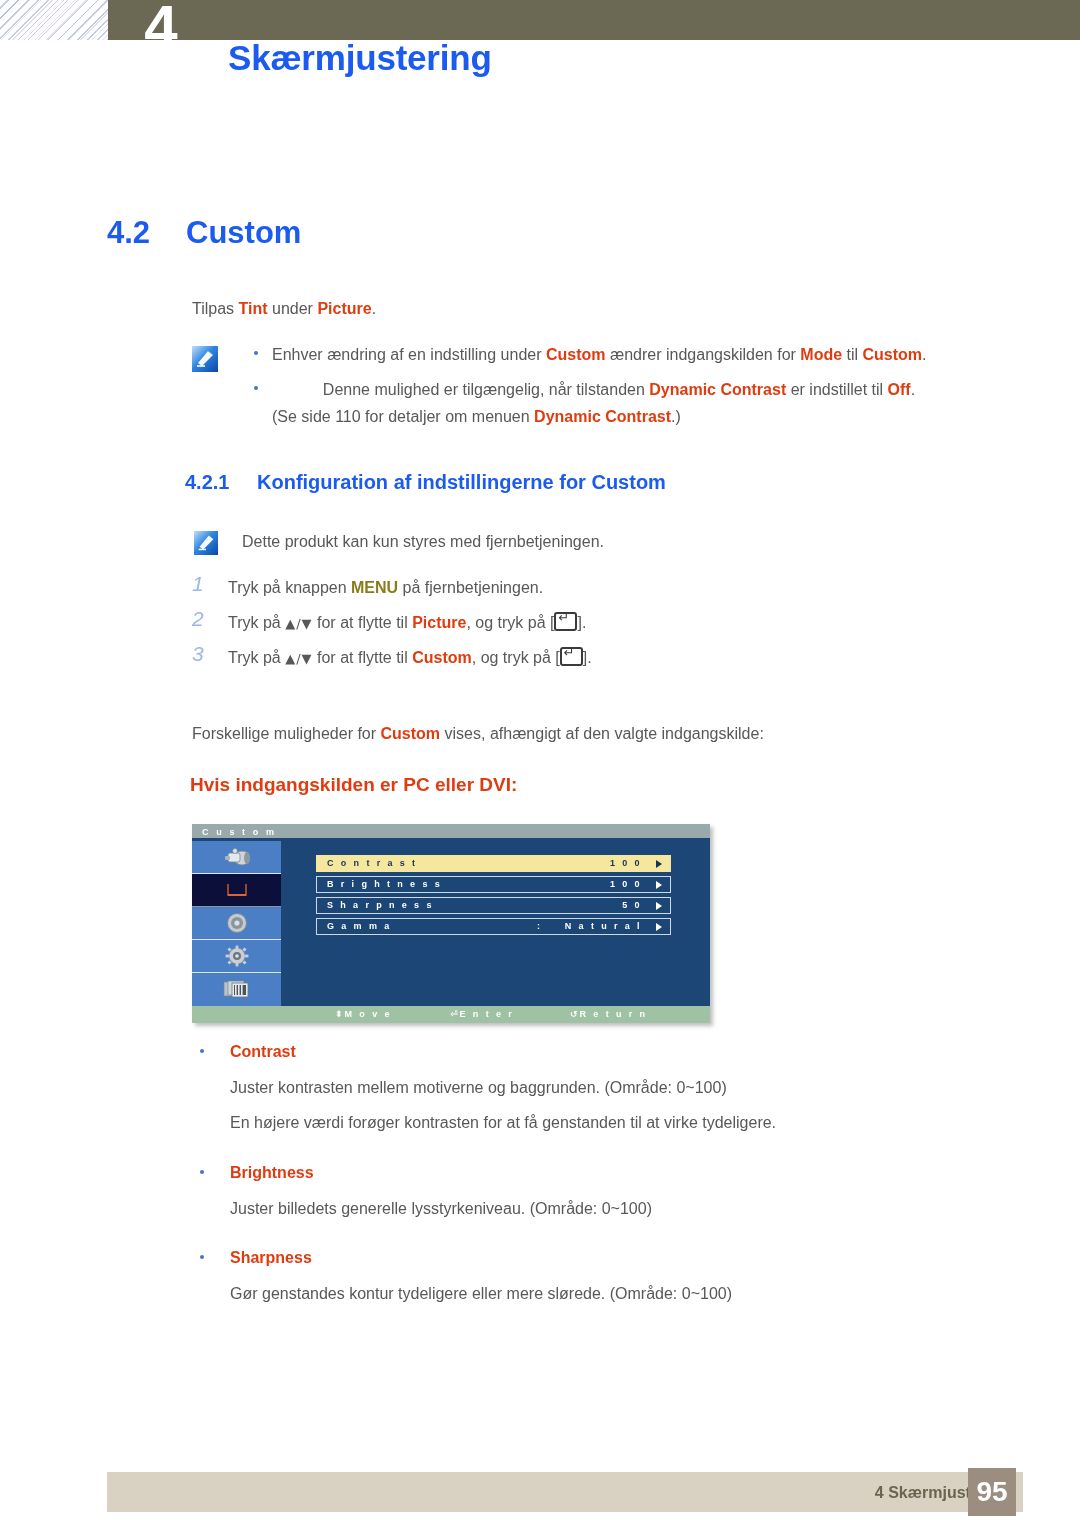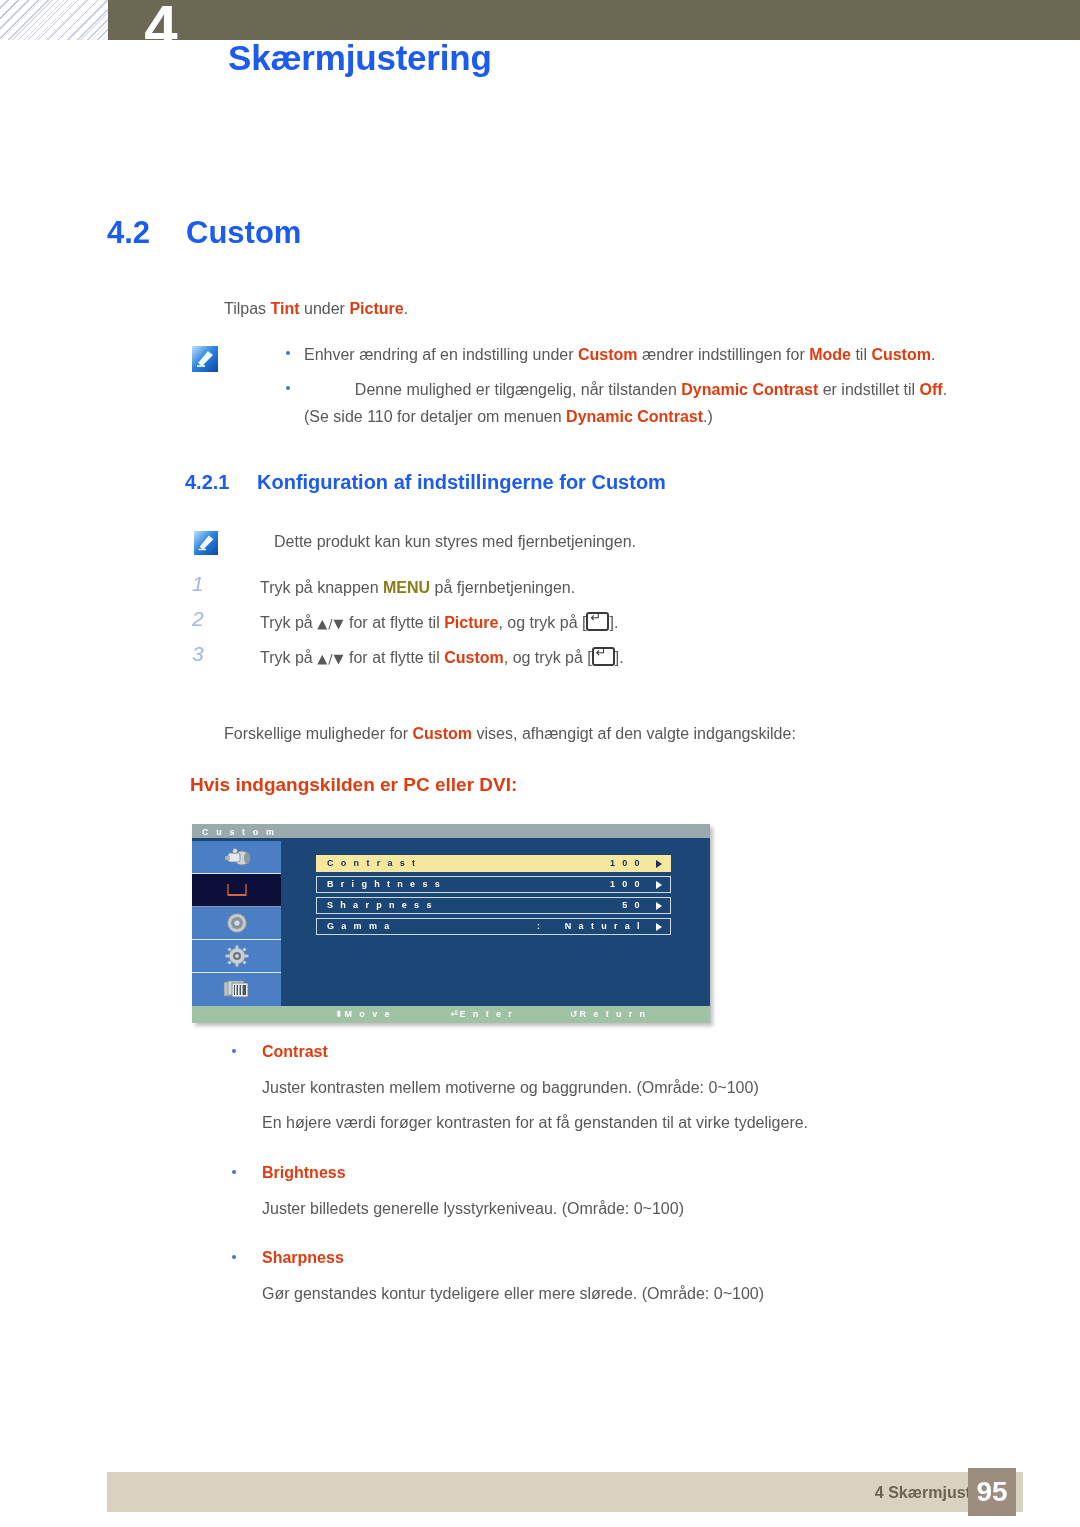"Tilpas Tint under Picture." .body { margin-left: 32px -> none }
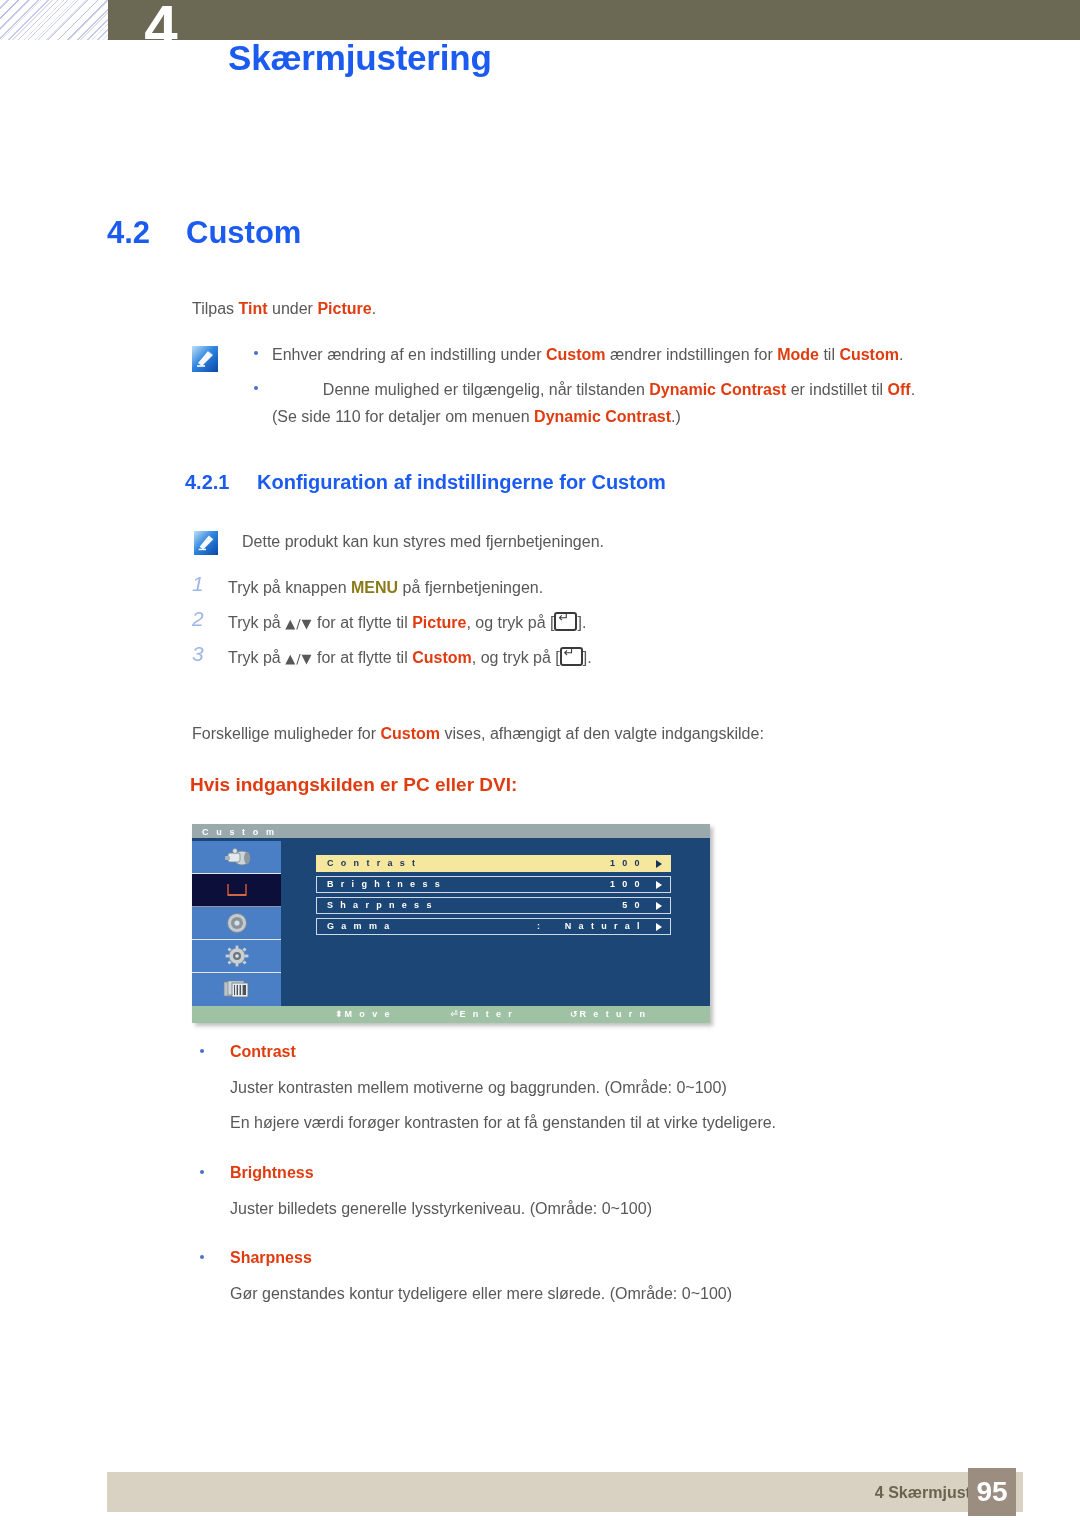"ændrer indstillingen for" span { text: indstillingen -> indgangskilden }
